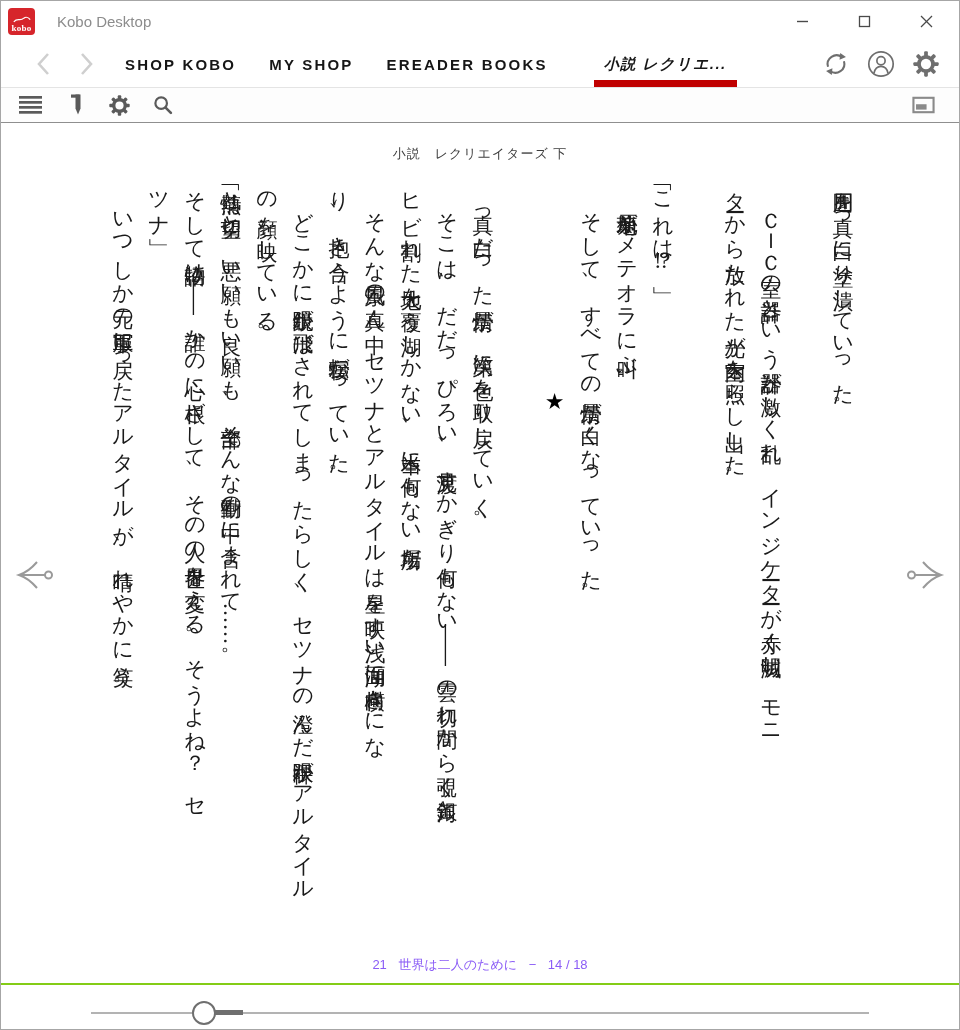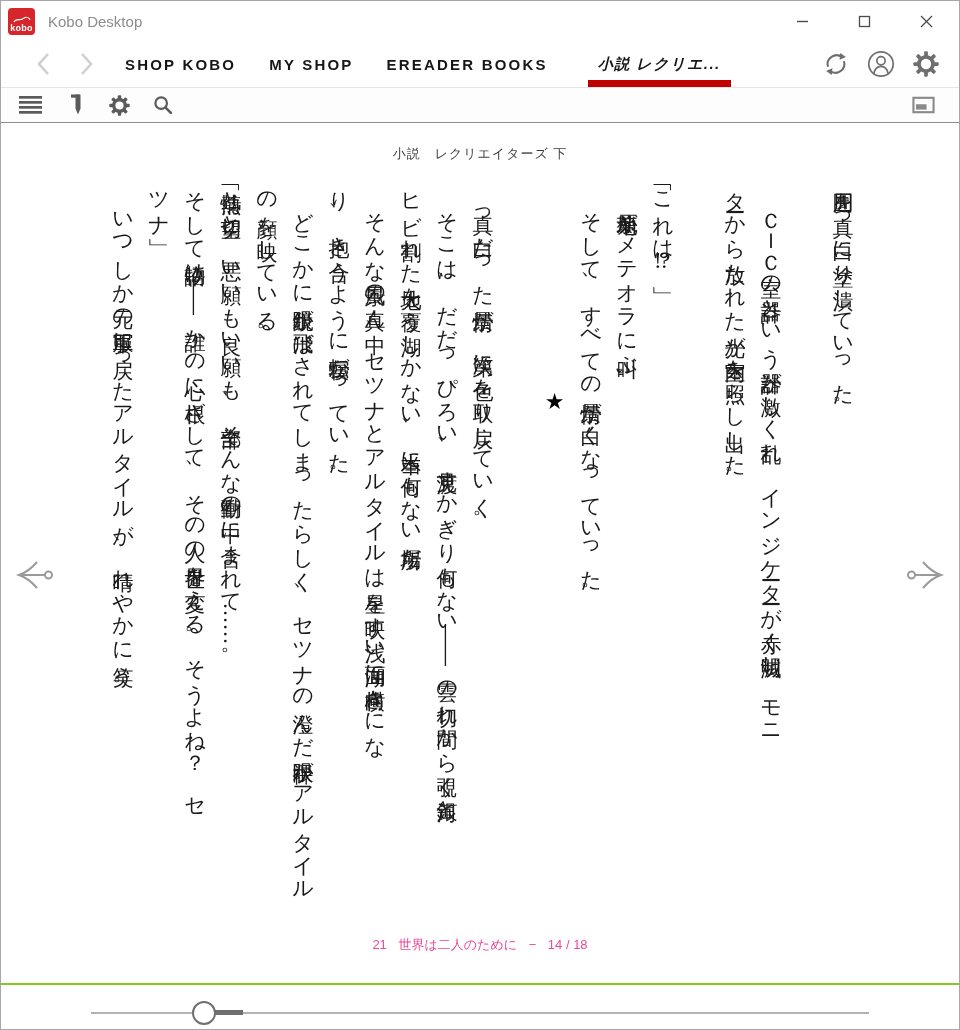"kobo" .logo .kobo-word { font-family: none -> Liberation Serif, serif }
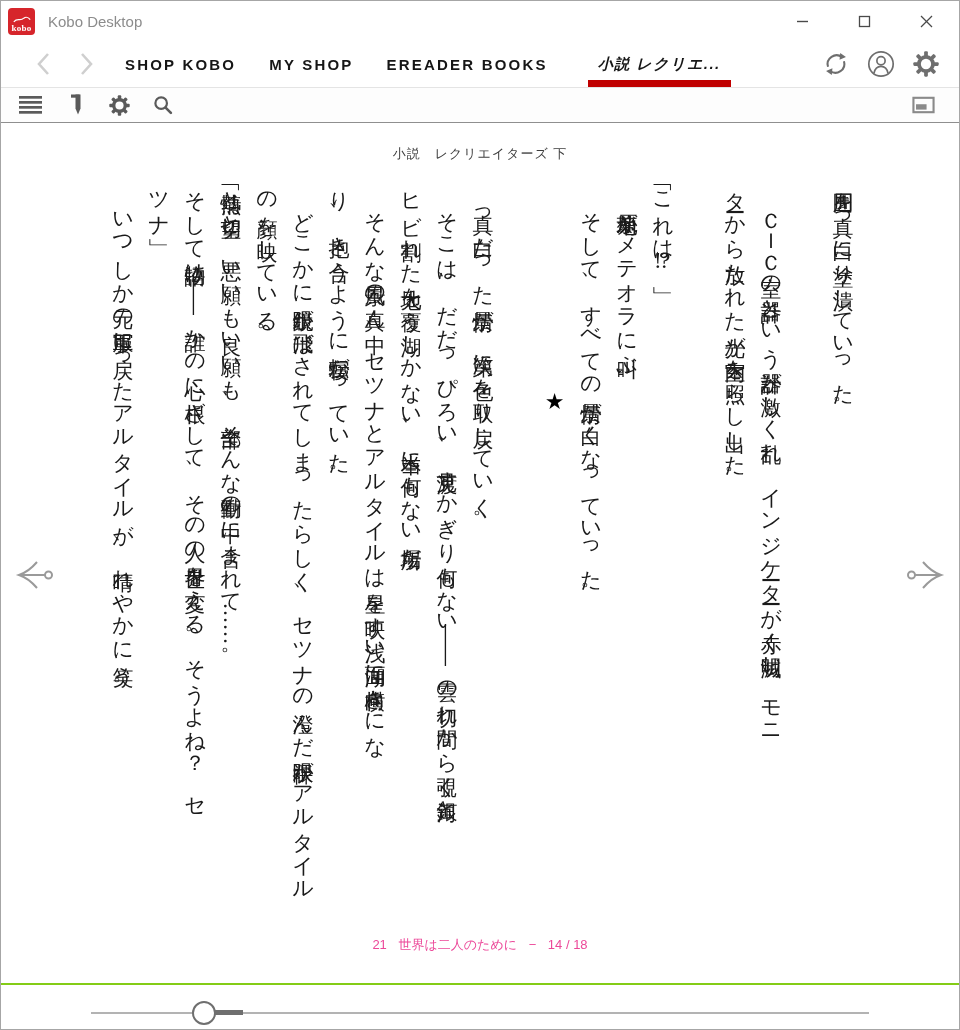"Kobo Desktop" .app-title { margin-left: 13px -> 22px }
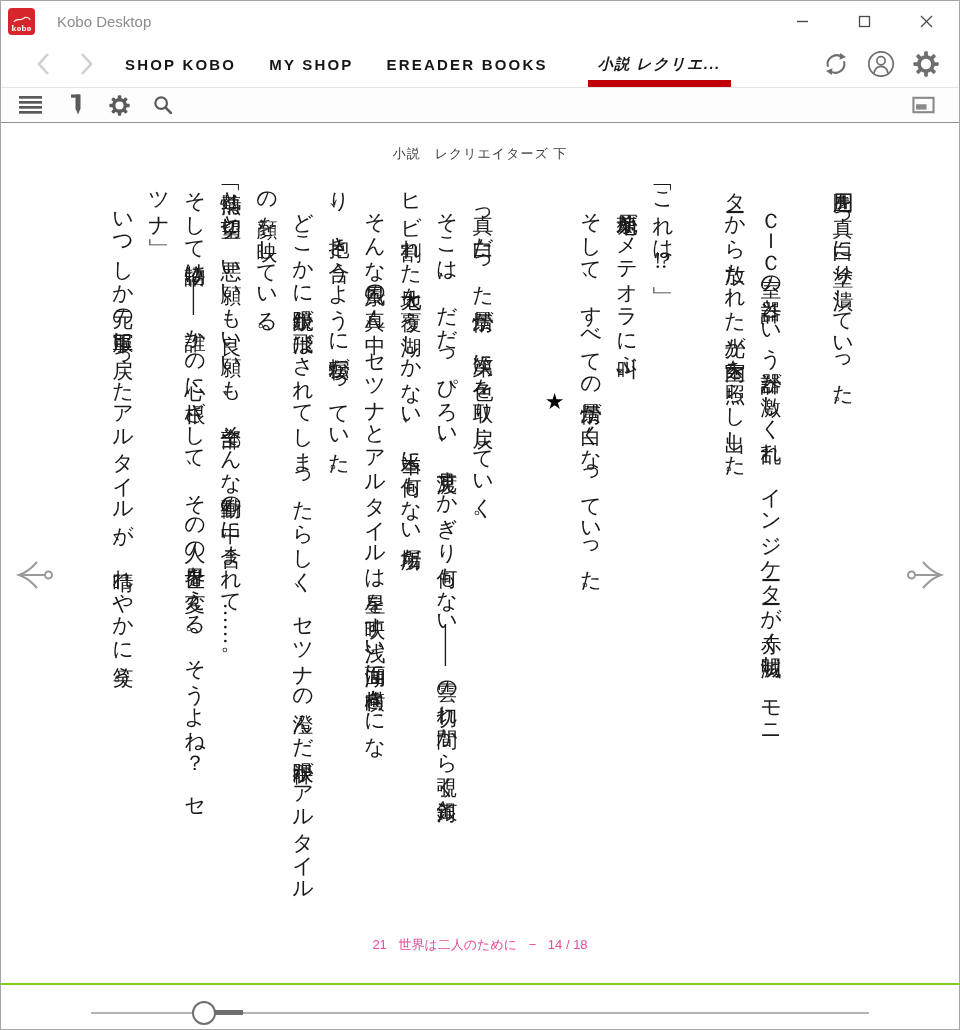"小説 レクリエ..." .active-tab { margin-left: 12px -> 18px }
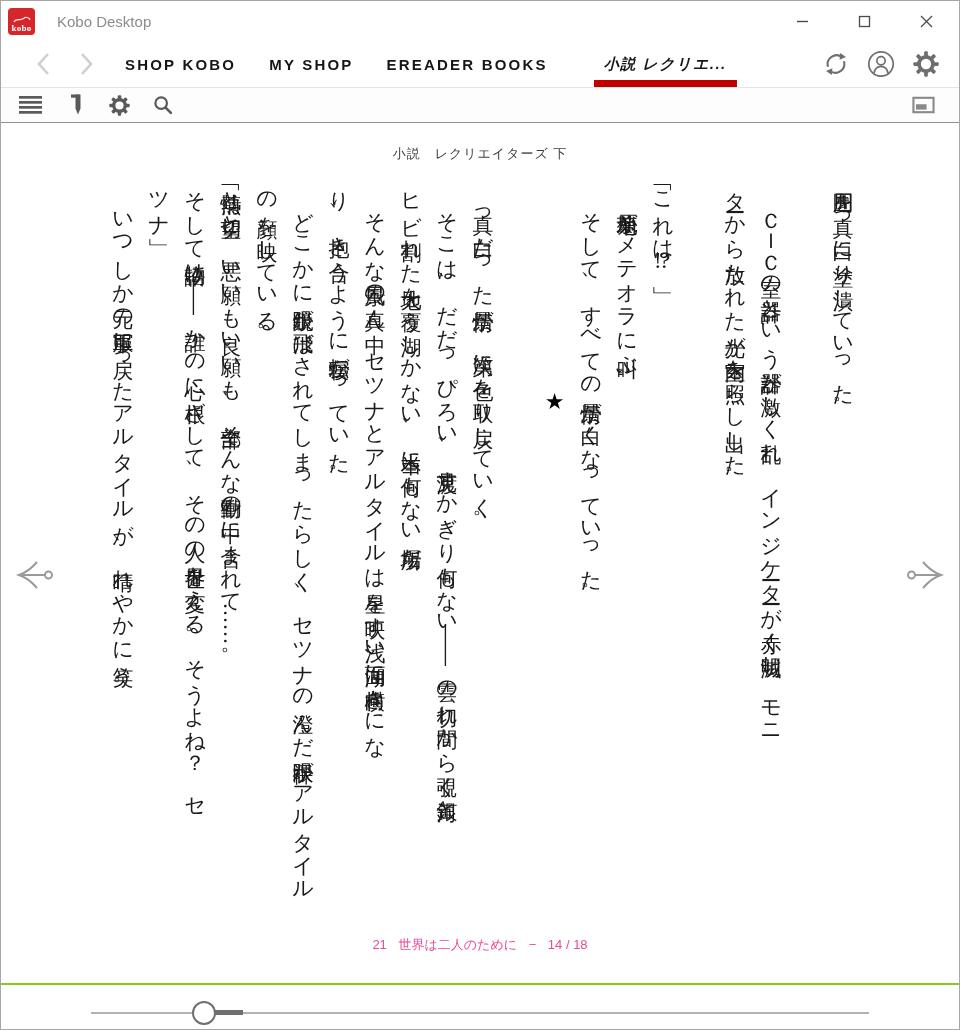"21 世界は二人のために − 14 /" .page-footer { bottom: 29px -> 9px; color: #ec4899 -> #8b5cf6 }
